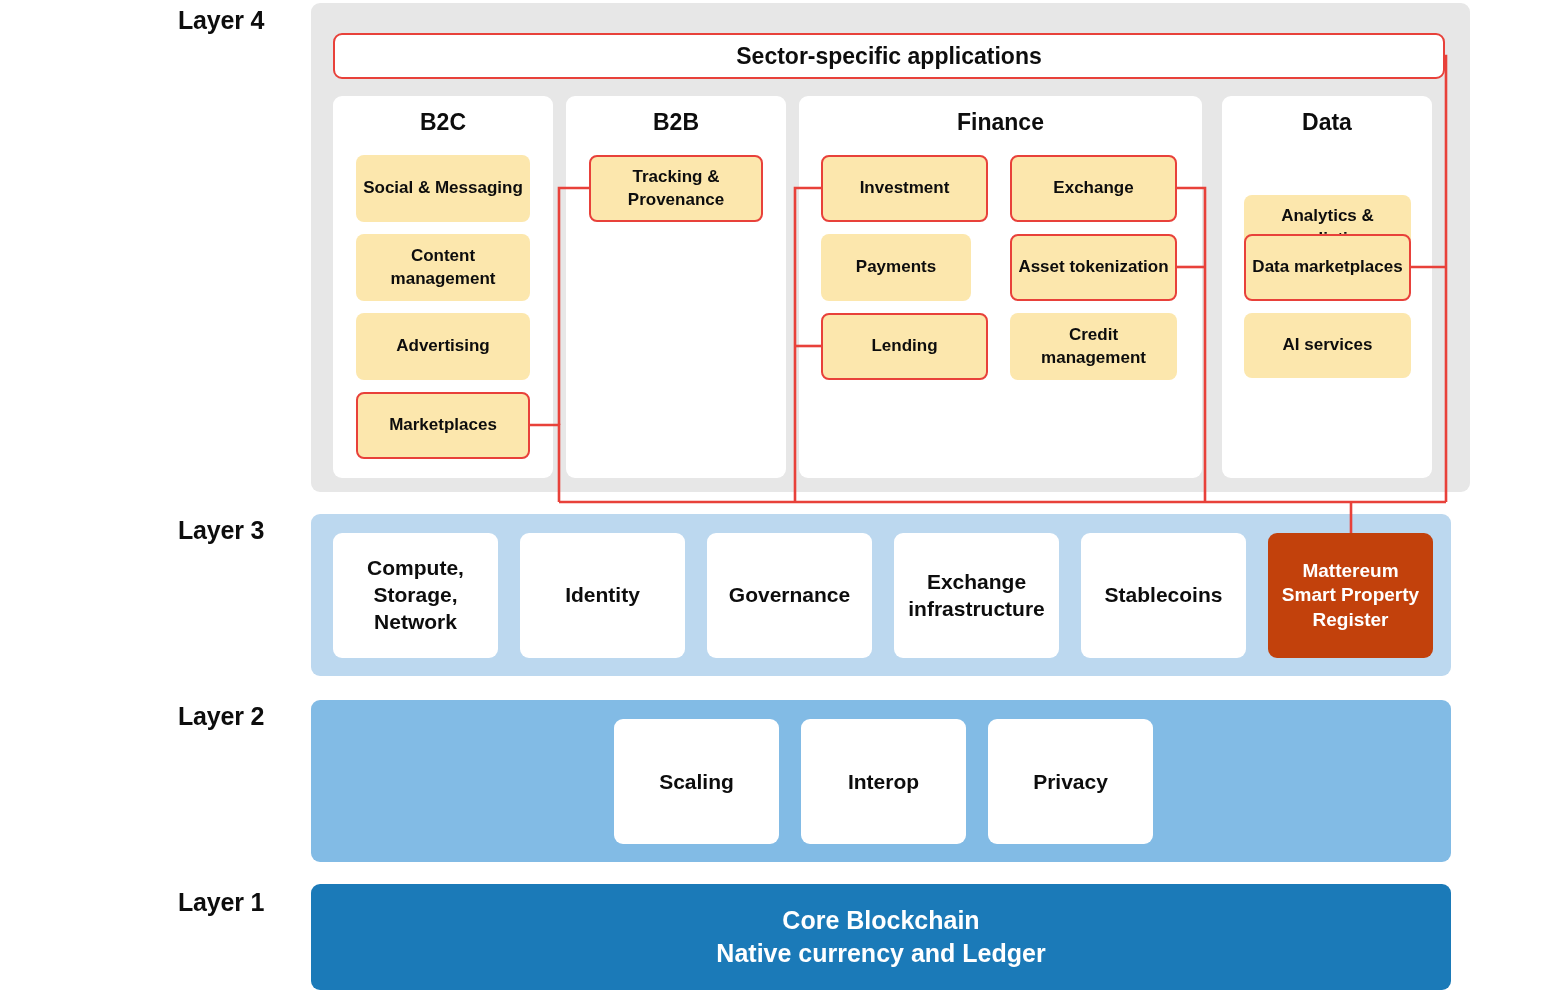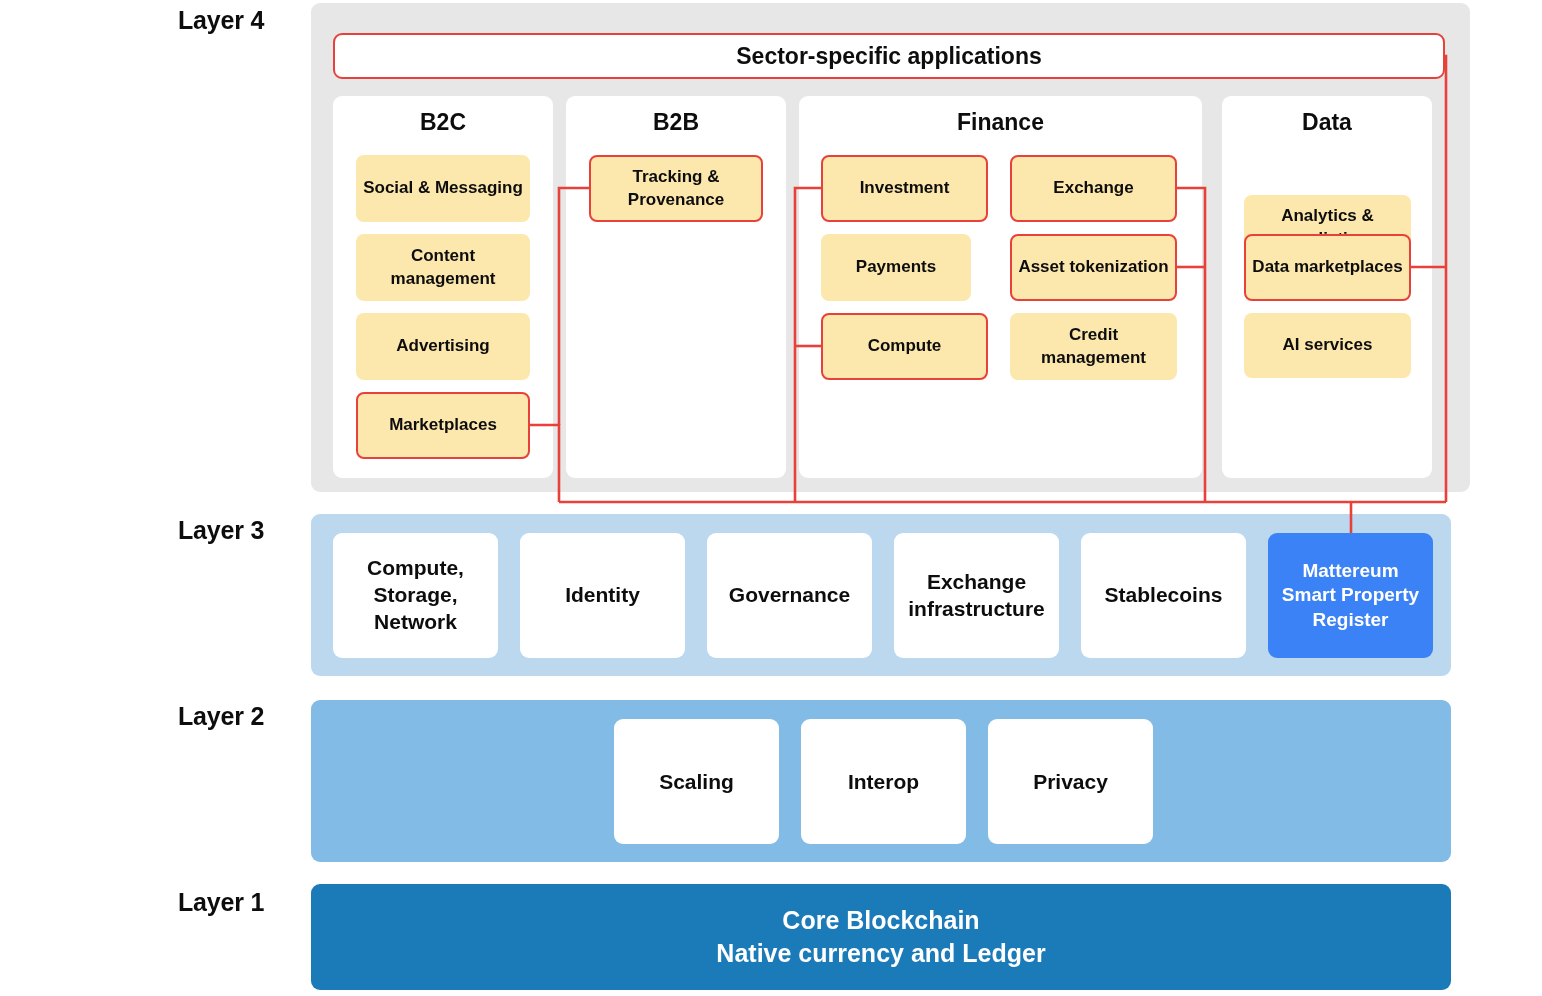"Compute" div.chip { text: Compute -> Lending }
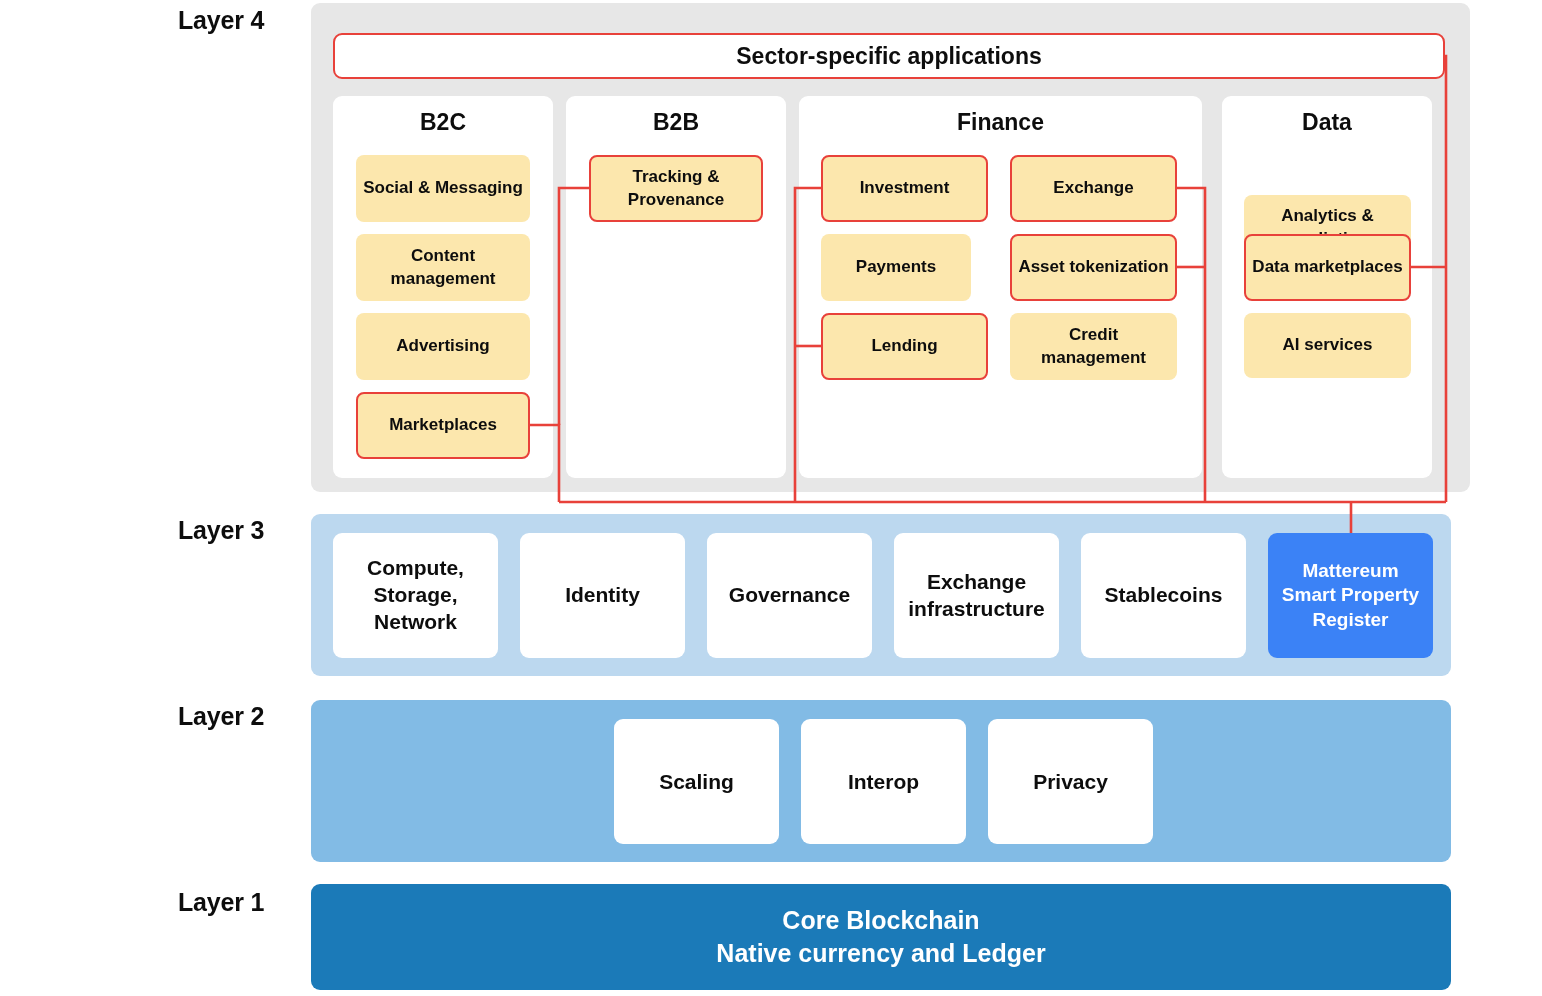"Mattereum Smart Property Register" .l3-box.red { background: #3b82f6 -> #c2410c }
